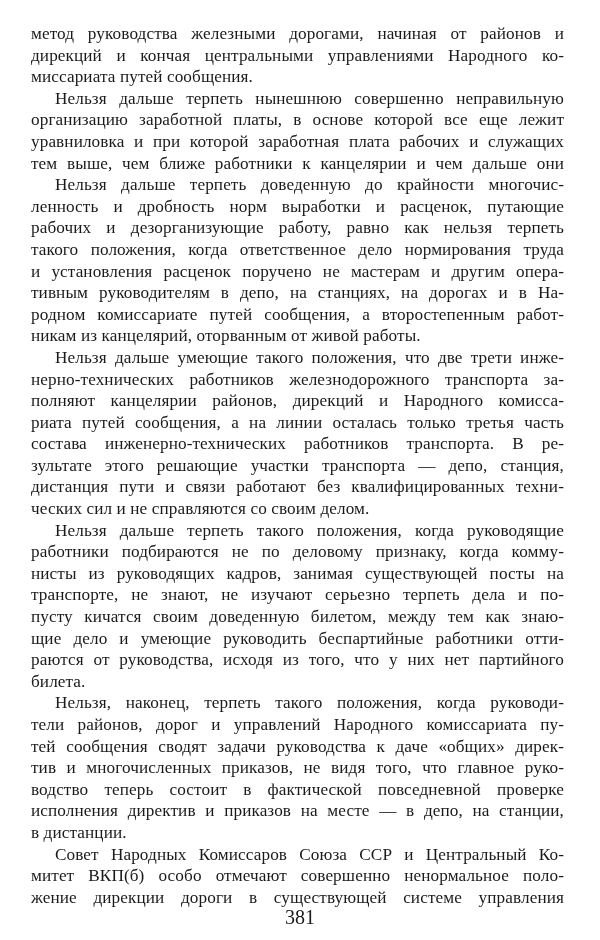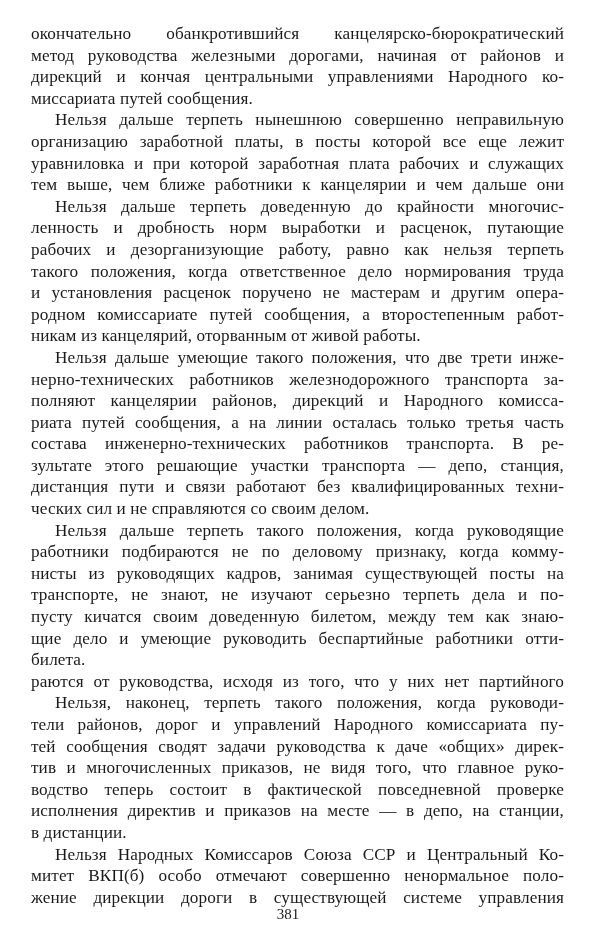"окончательно обанкротившийся" span.line { html: <span>окончательно обанкротившийся канцелярско-бюрократический</span> -> none }
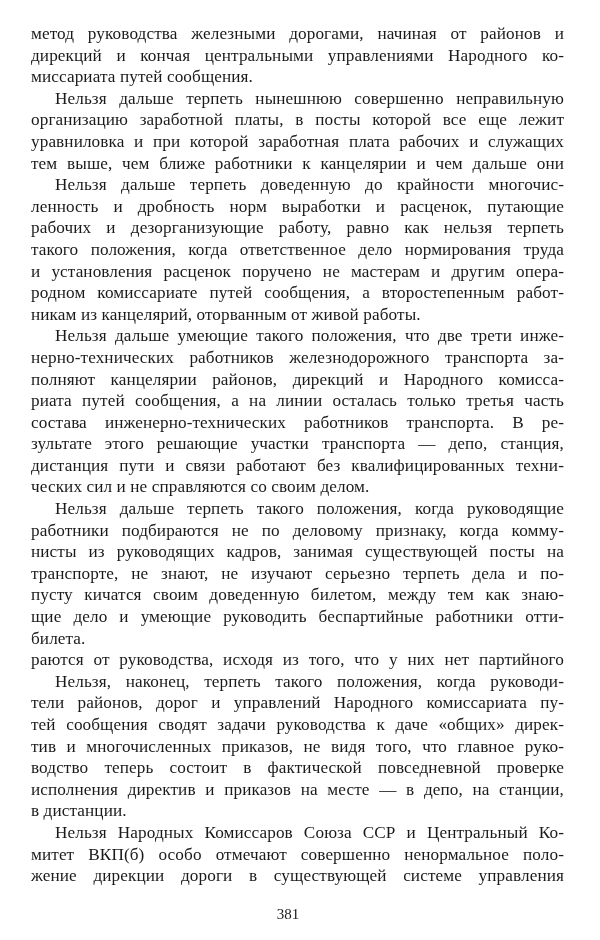"организацию заработной платы, в посты" span.line { text: посты -> основе }
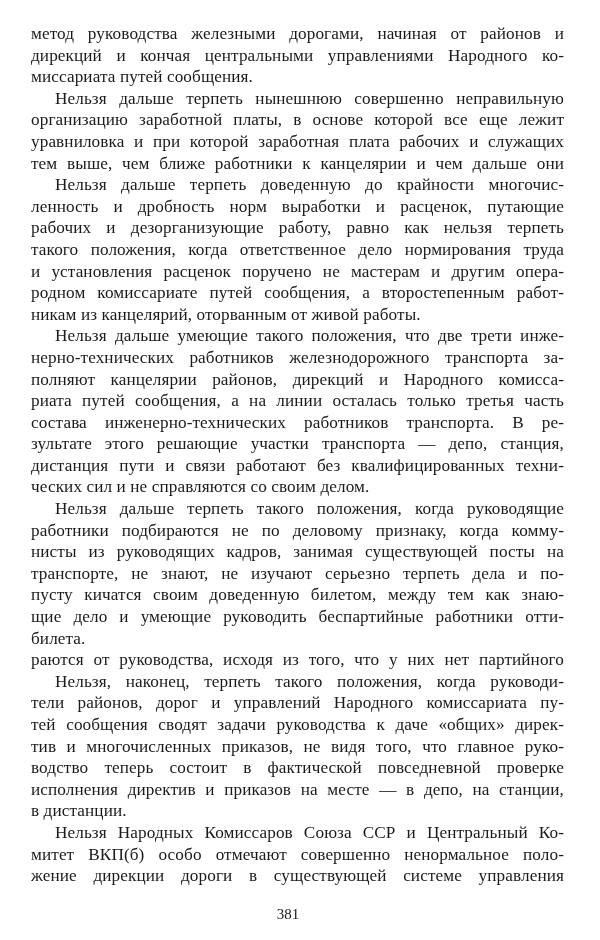"тивным руководителям в депо, на" span.line { html: none -> <span>тивным руководителям в депо, на станциях, на дорогах и в На-</span> }
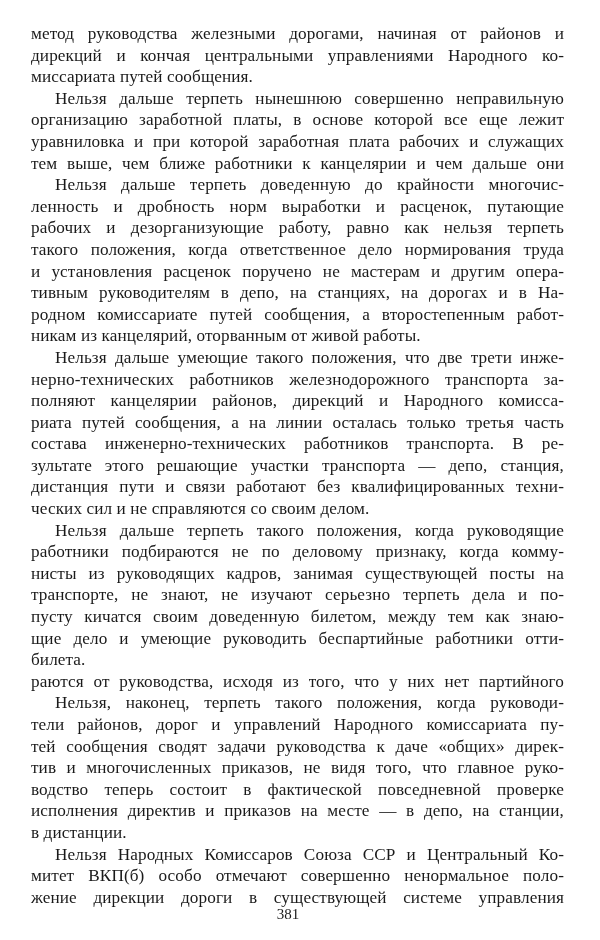"билета." span.line { order: before "раются от руководства, исходя из" -> after "раются от руководства, исходя из" }
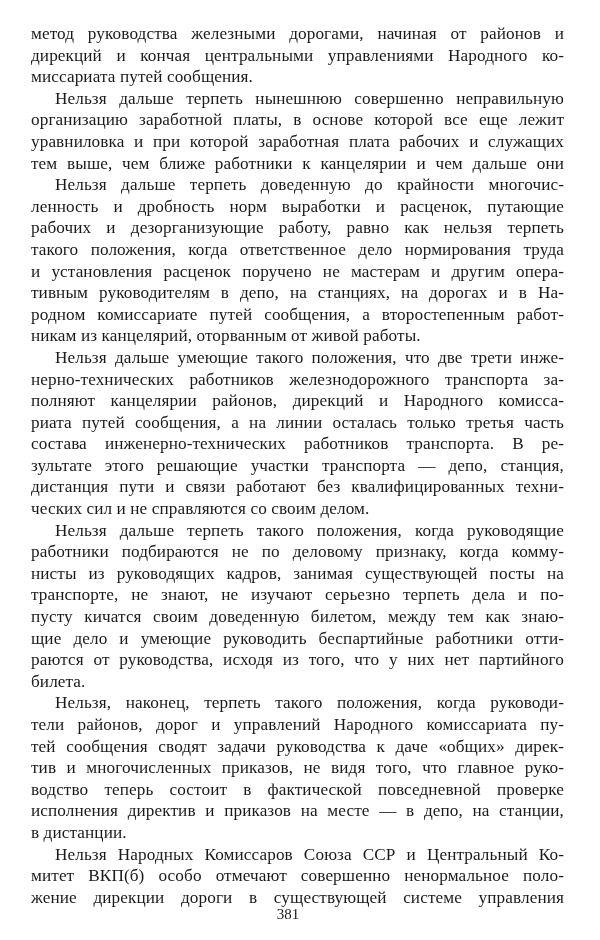"Нельзя Народных Комиссаров Союза ССР" span.line { text: Нельзя -> Совет }
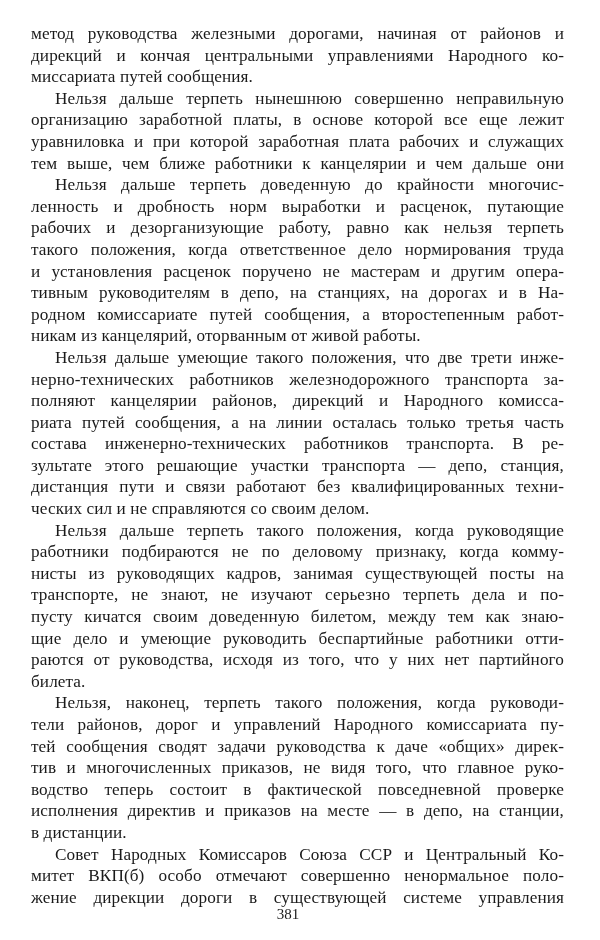"381" .page-number { font-size: 15px -> 20px; left: 0 -> 12px }
